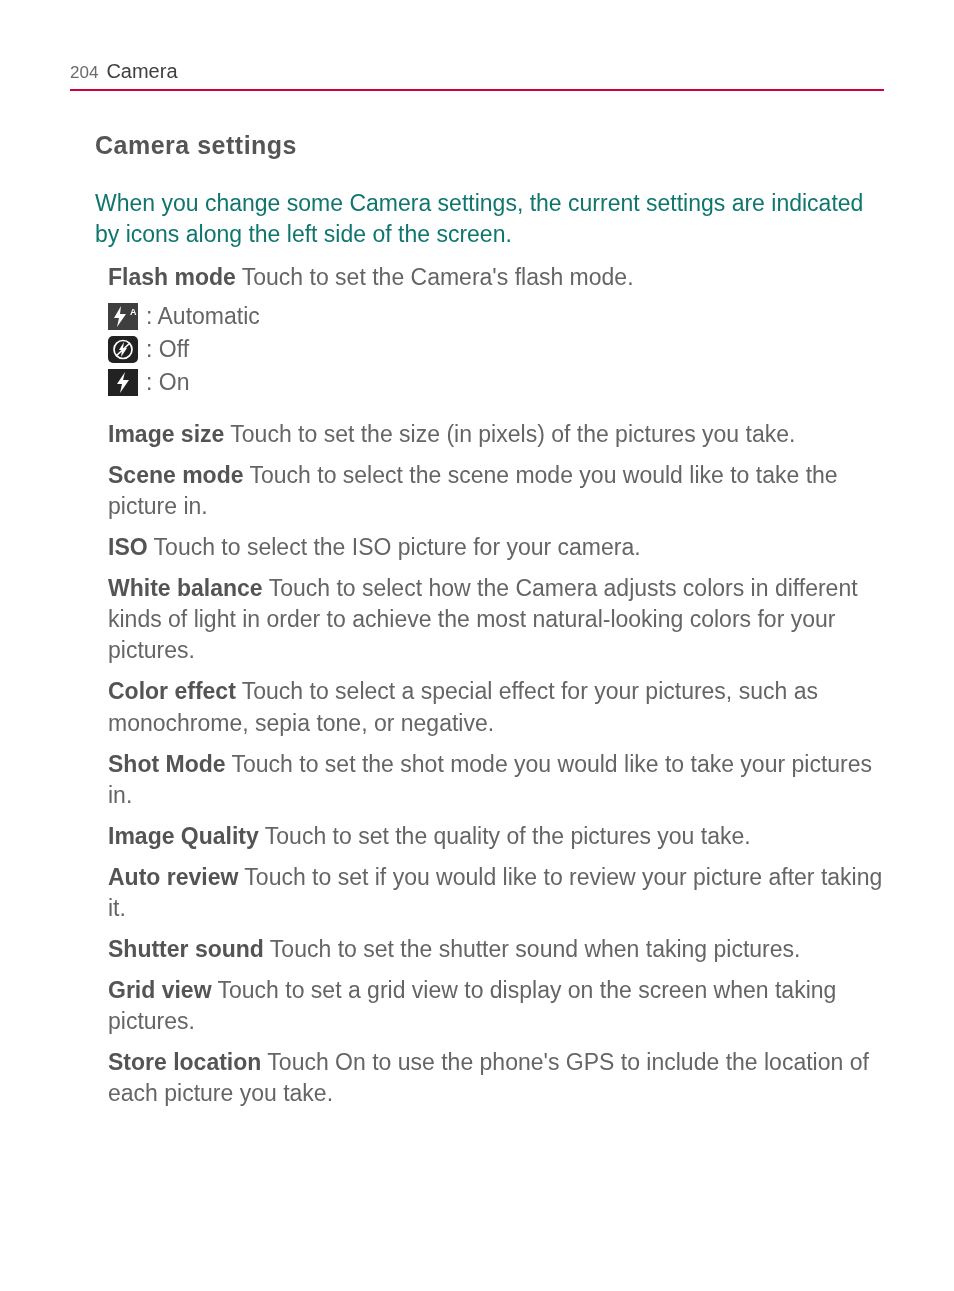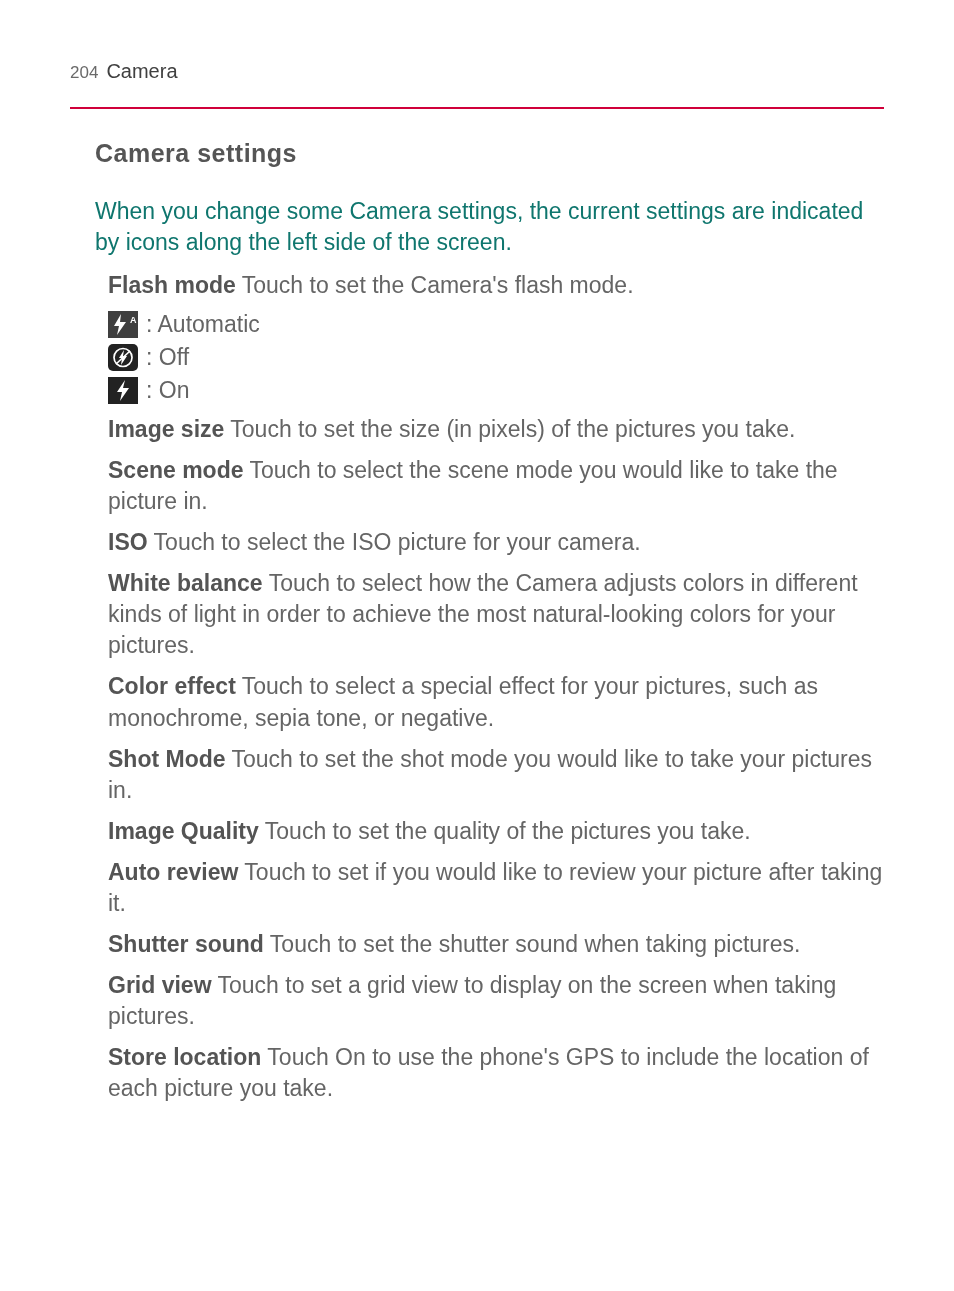"204" .header { margin-bottom: 30px -> 40px; padding-bottom: 24px -> 6px }
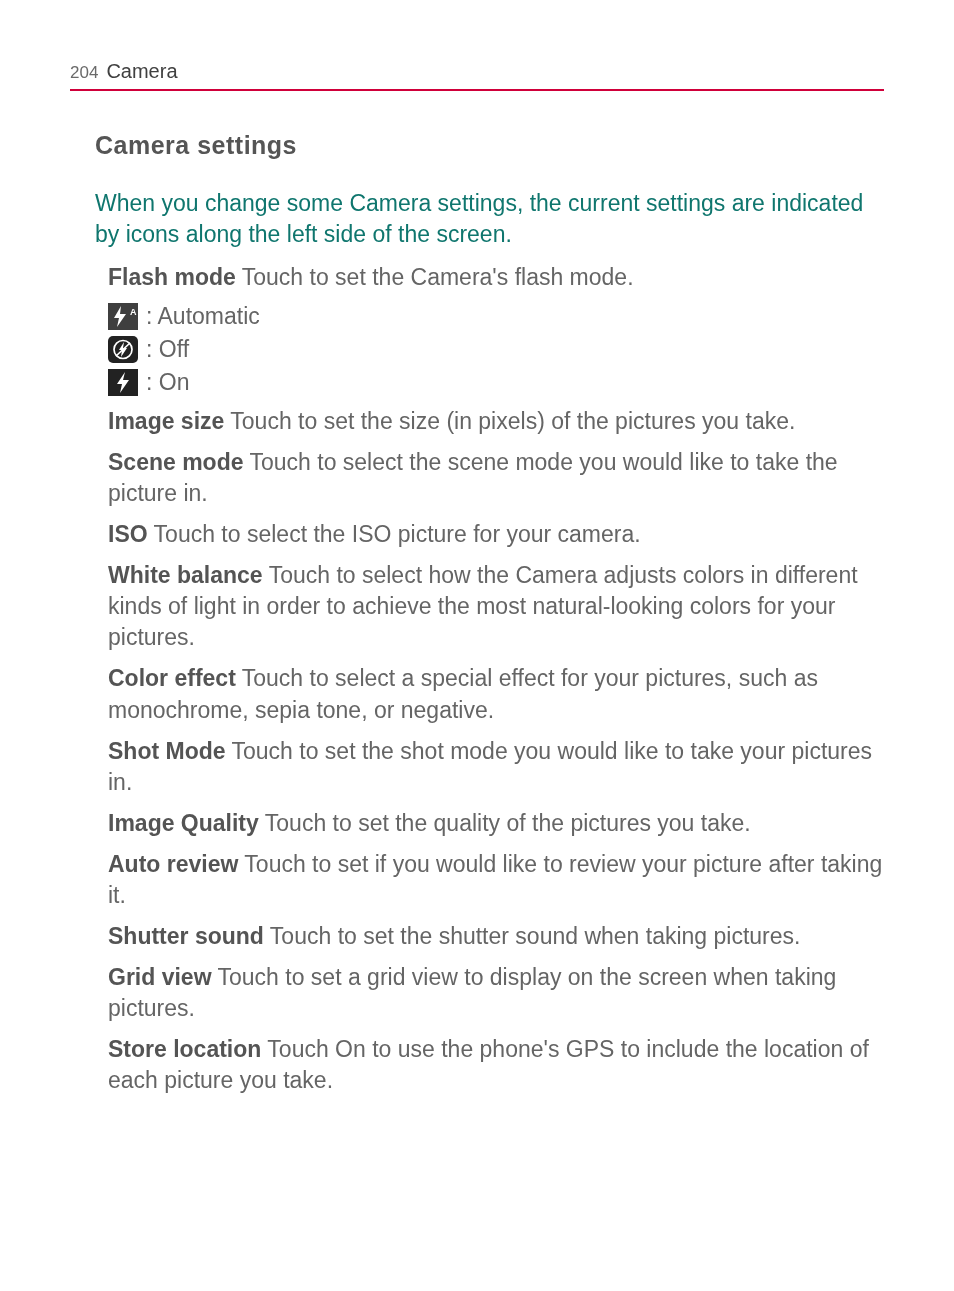": On" div.icon-row { margin-bottom: 10px -> 23px }
